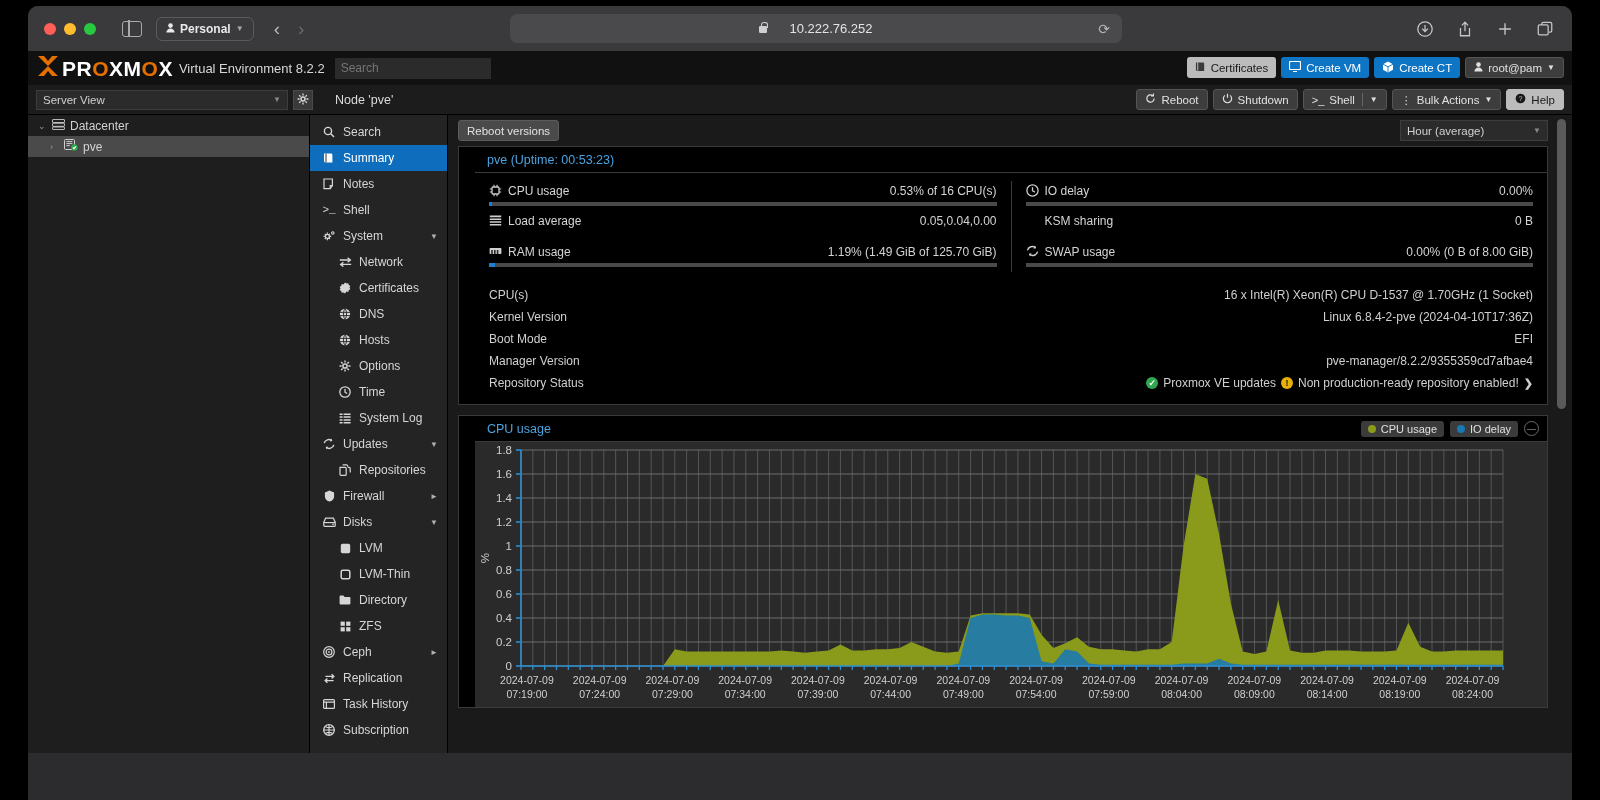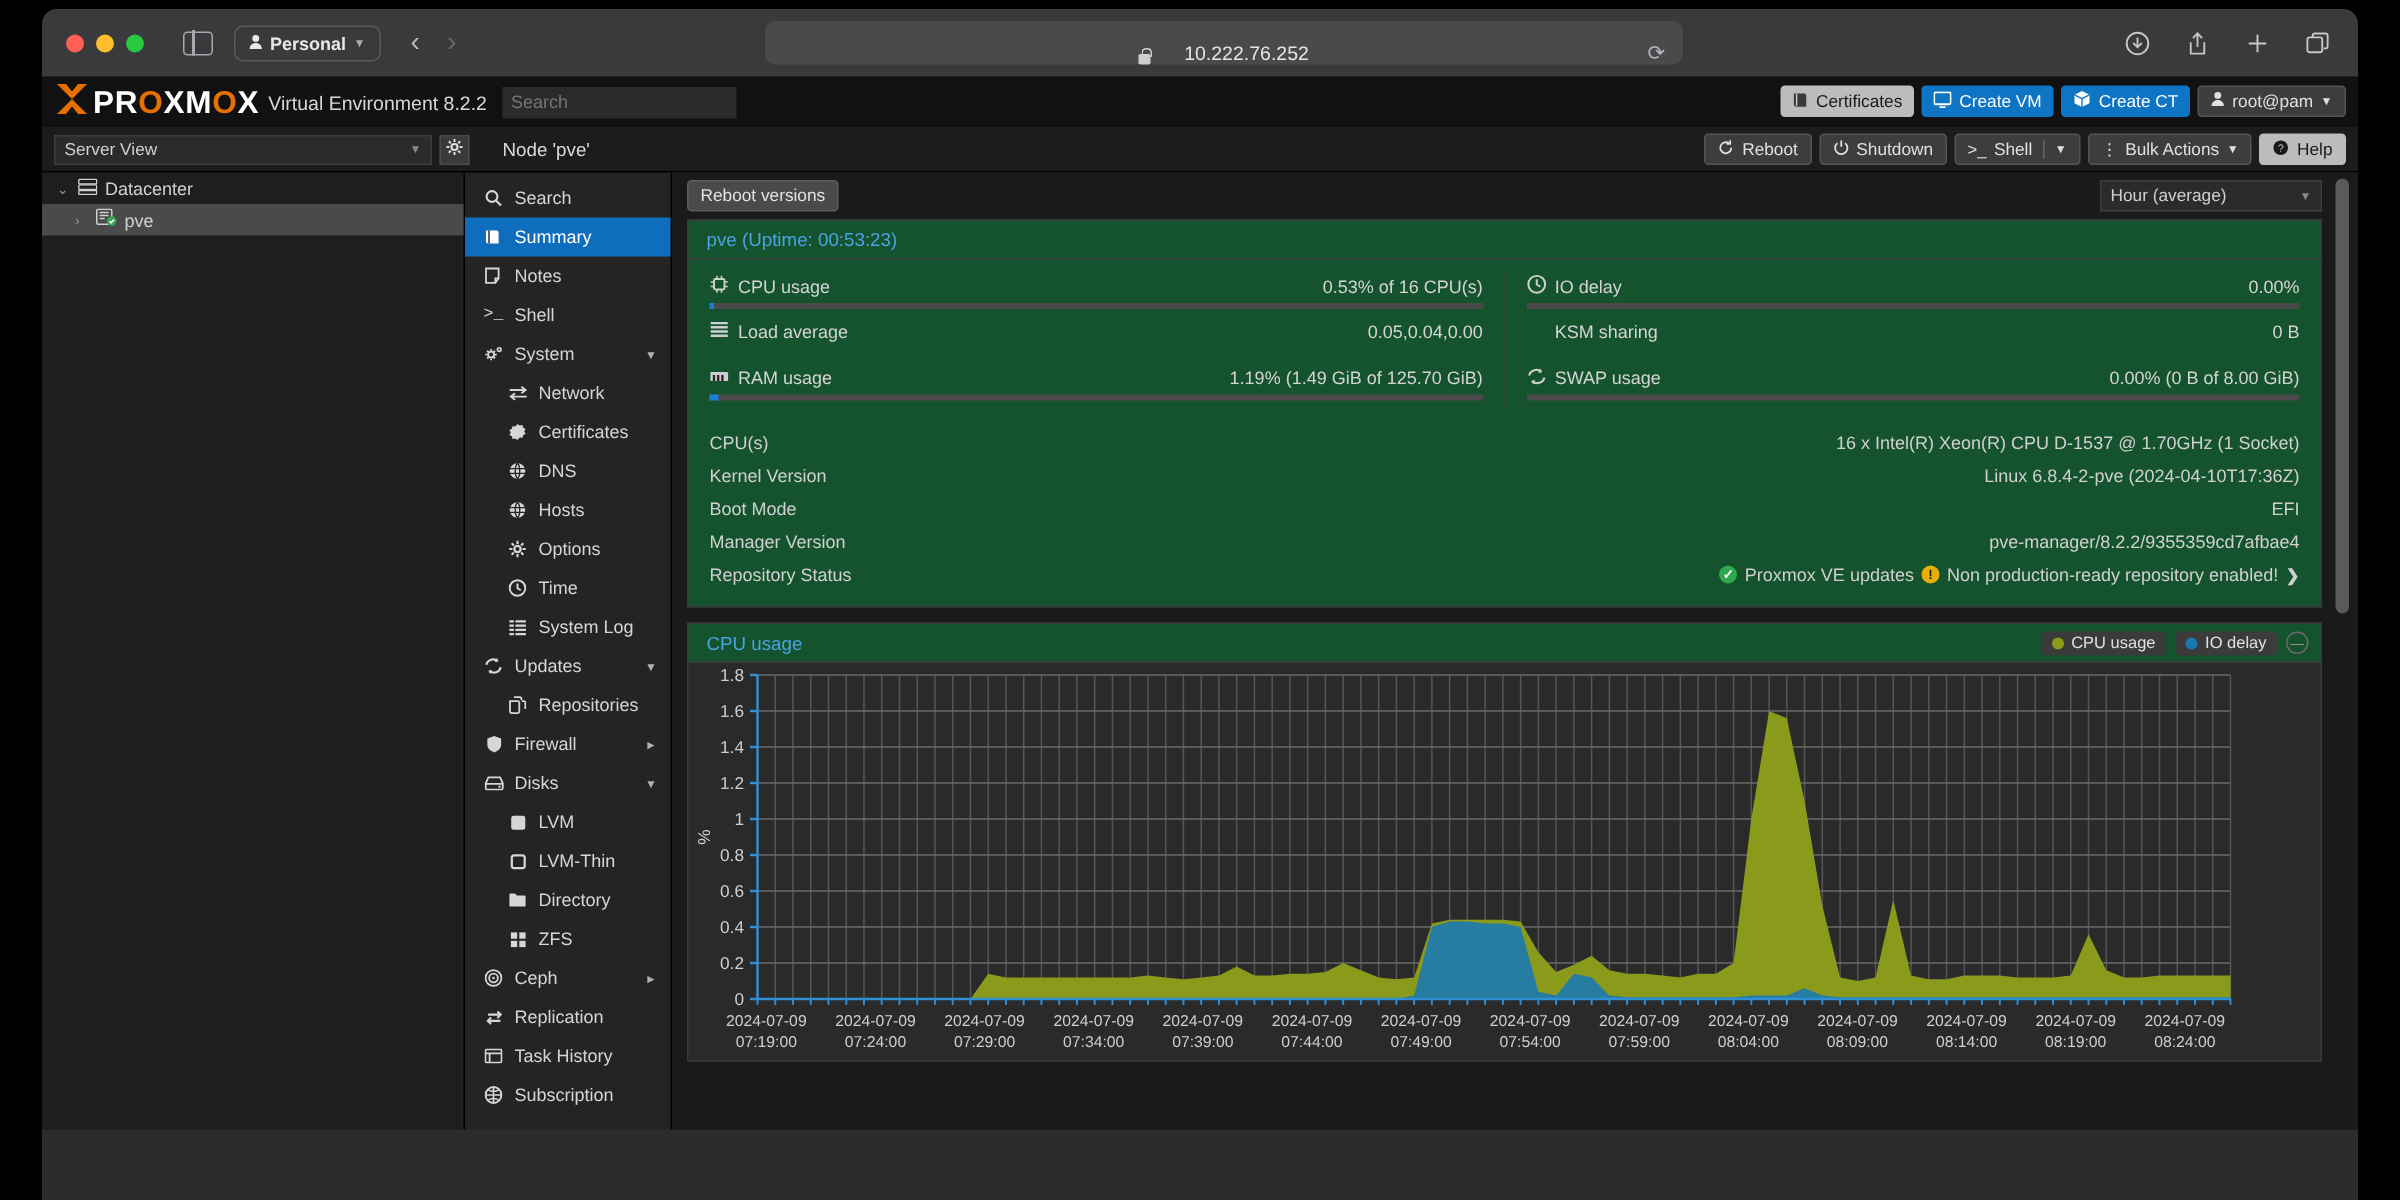"10.222.76.252" .urlbar { align-items: flex-end -> center }
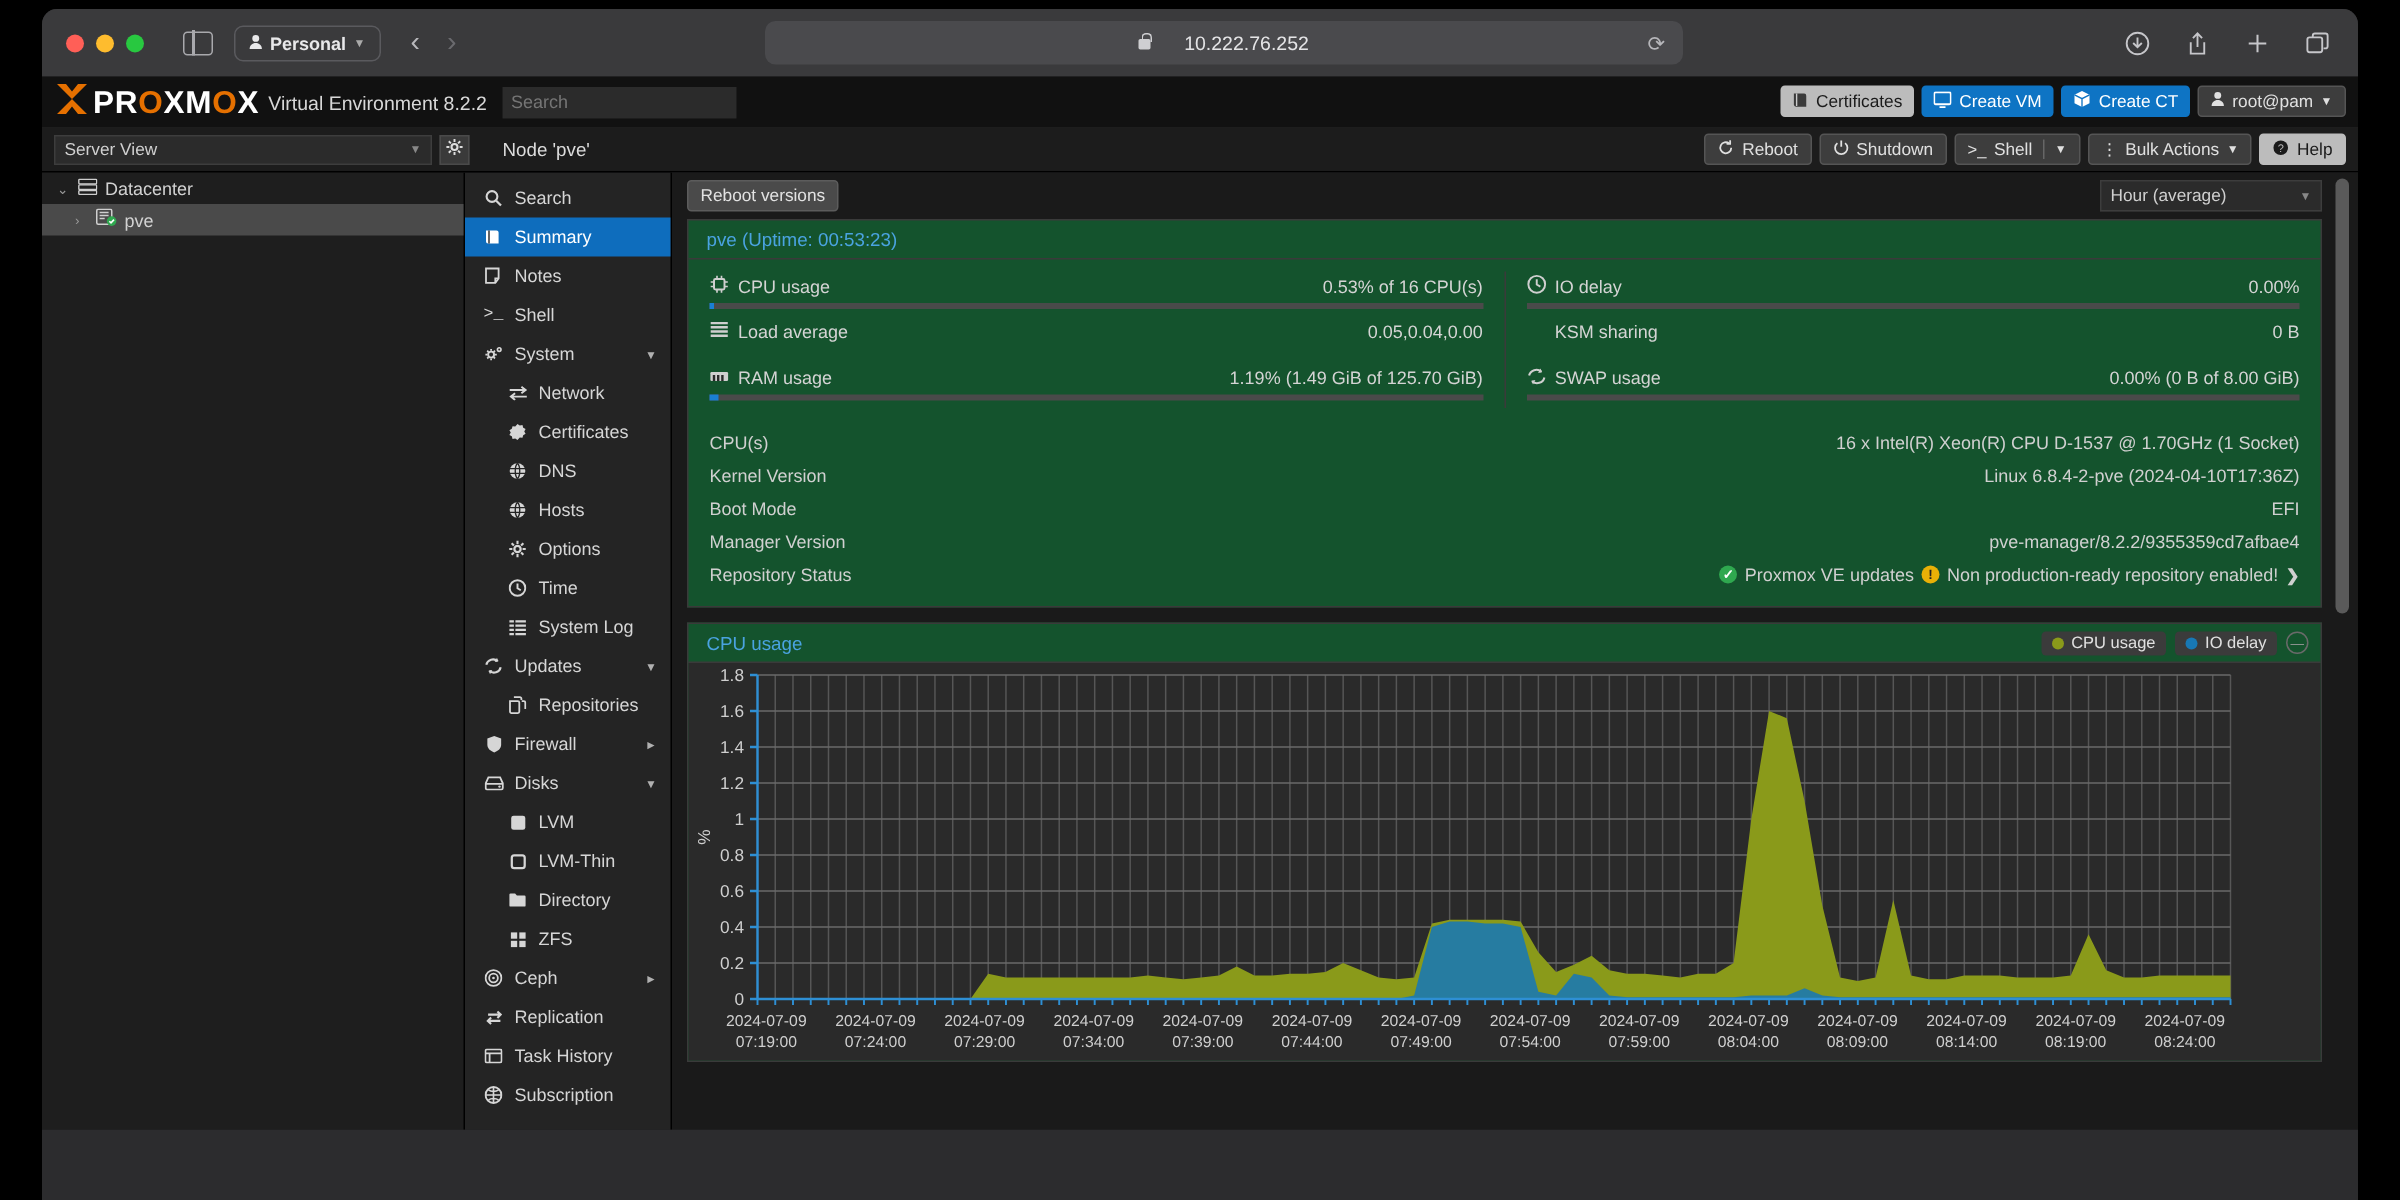"pve (Uptime: 00:53:23)" .card { background: #14532d -> #000000; padding-left: none -> 16px }
